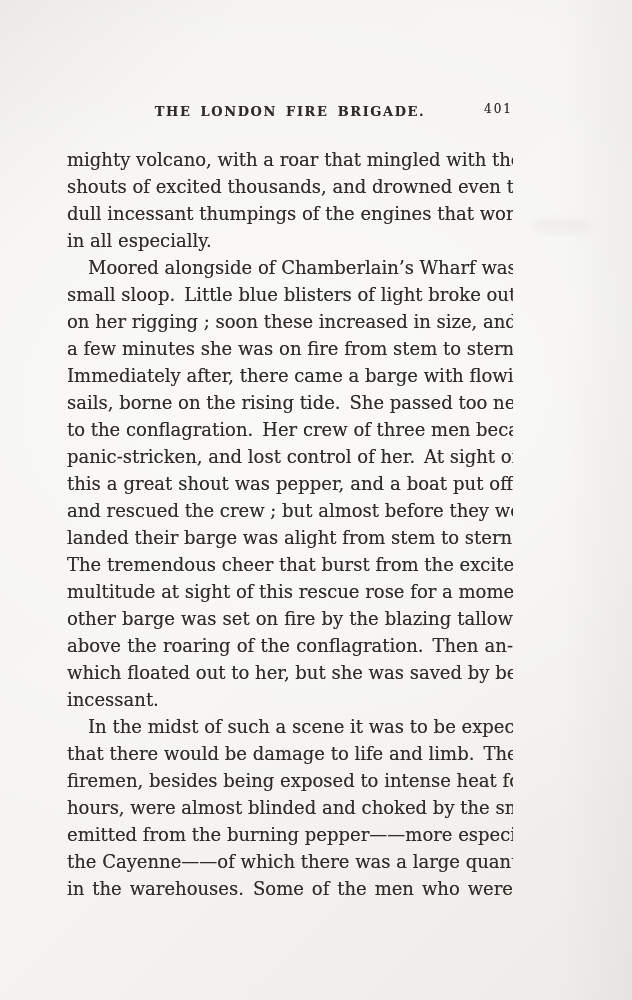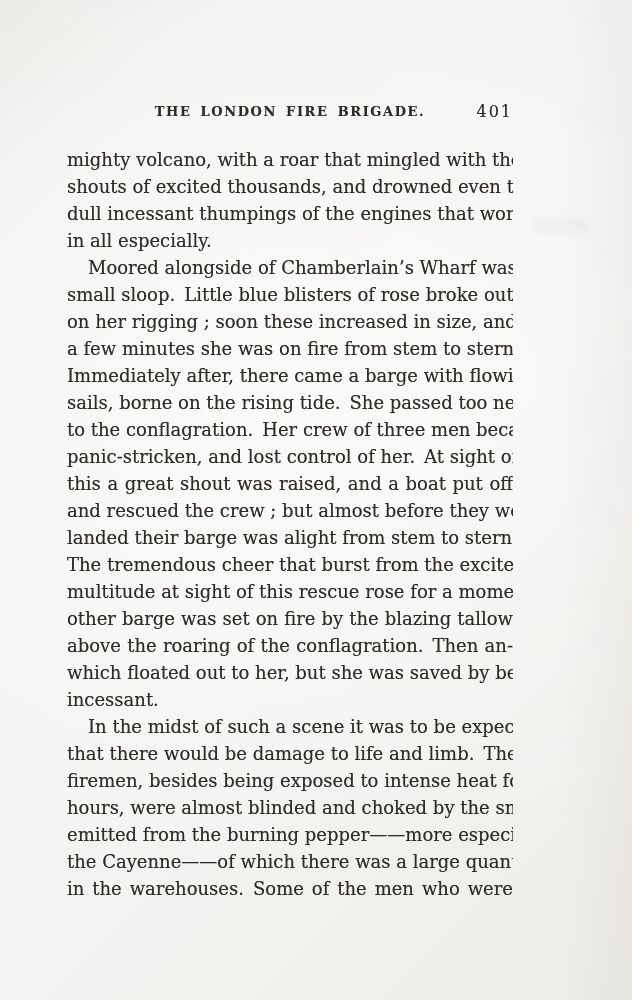"401" .page-number { font-size: 16px -> 12px }
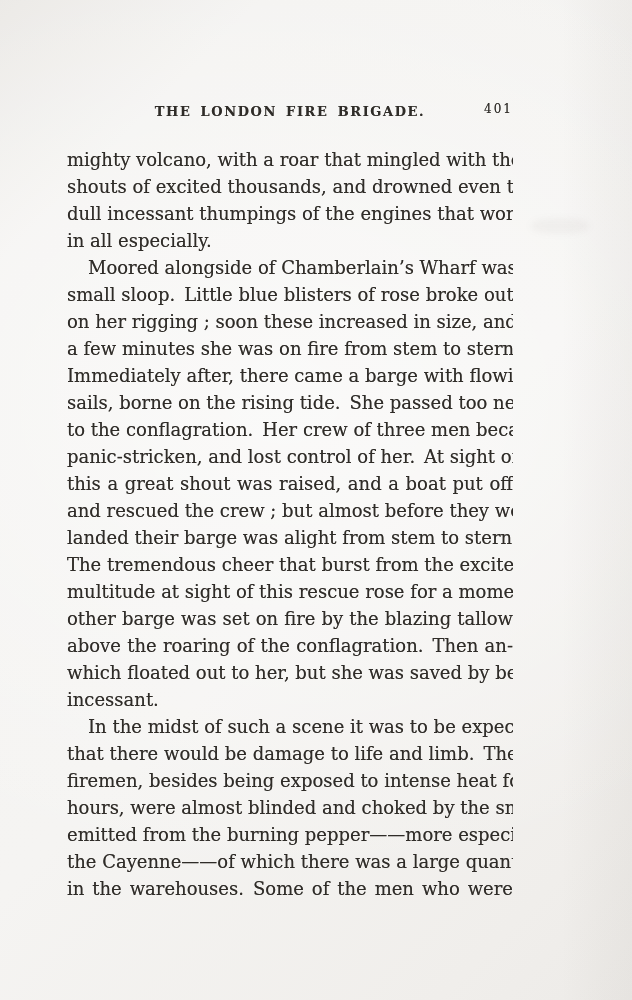"small sloop. Little blue blisters" div.line { text: rose -> light }
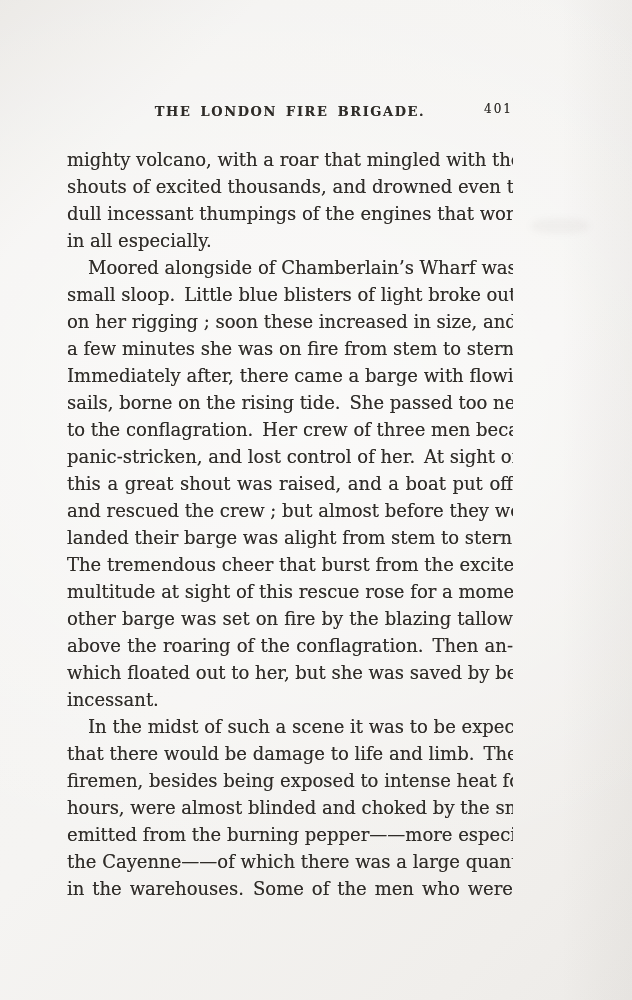"this a great shout was" div.line { text: raised -> pepper }
